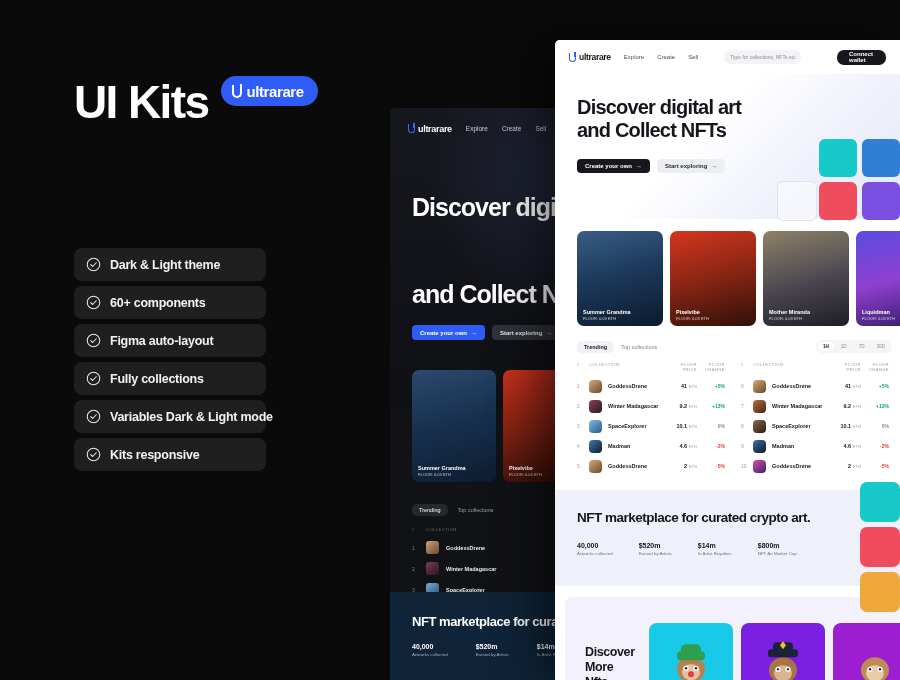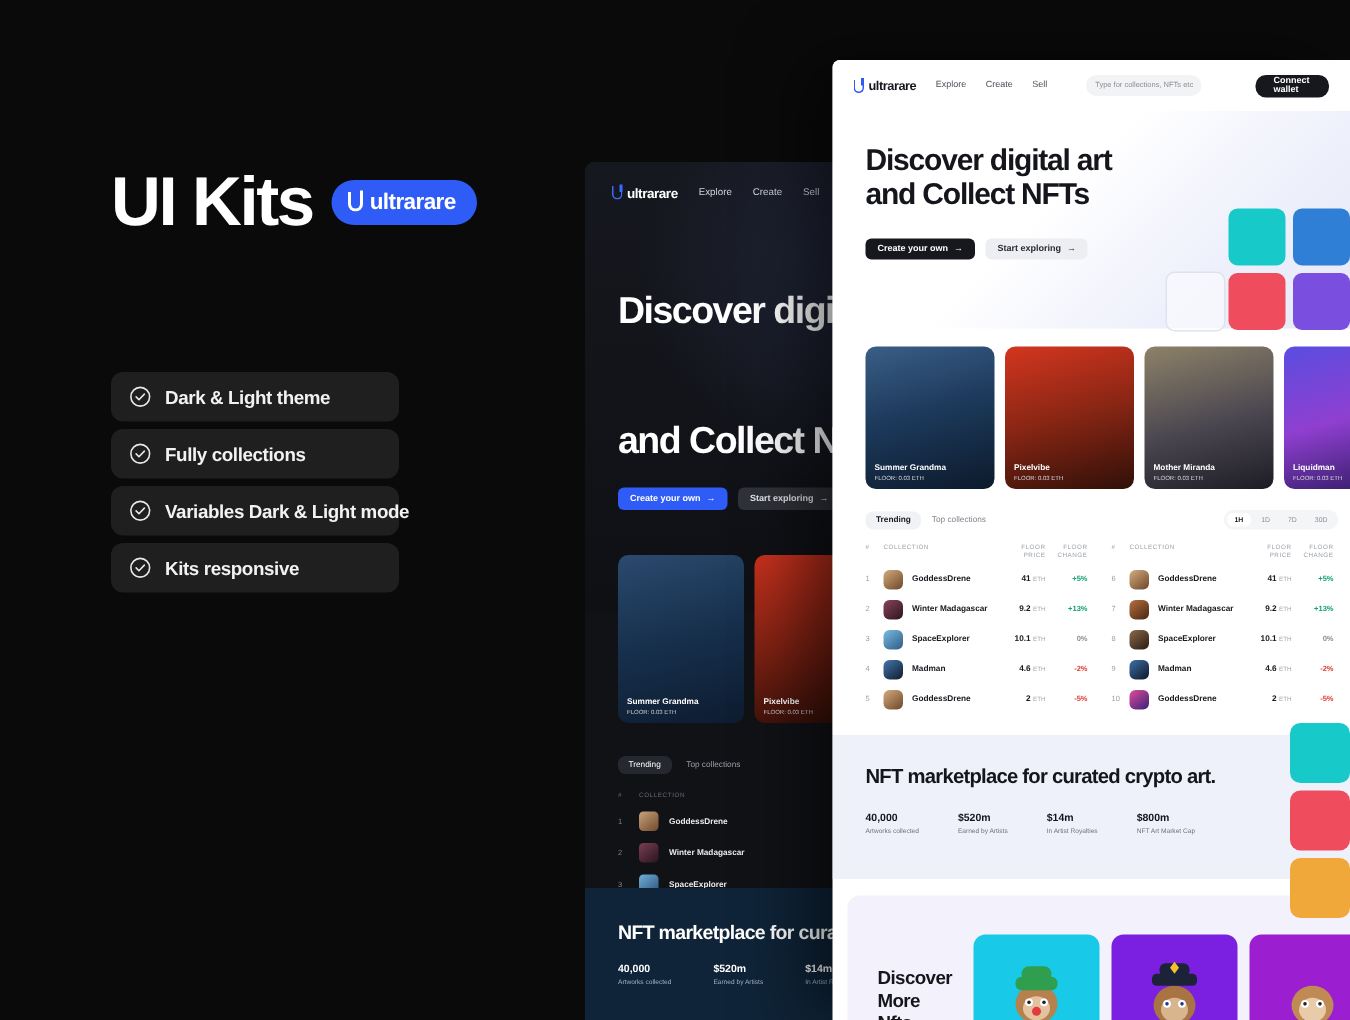"UI Kits" .title-row2 { align-items: center -> none; margin-top: 32px -> none }
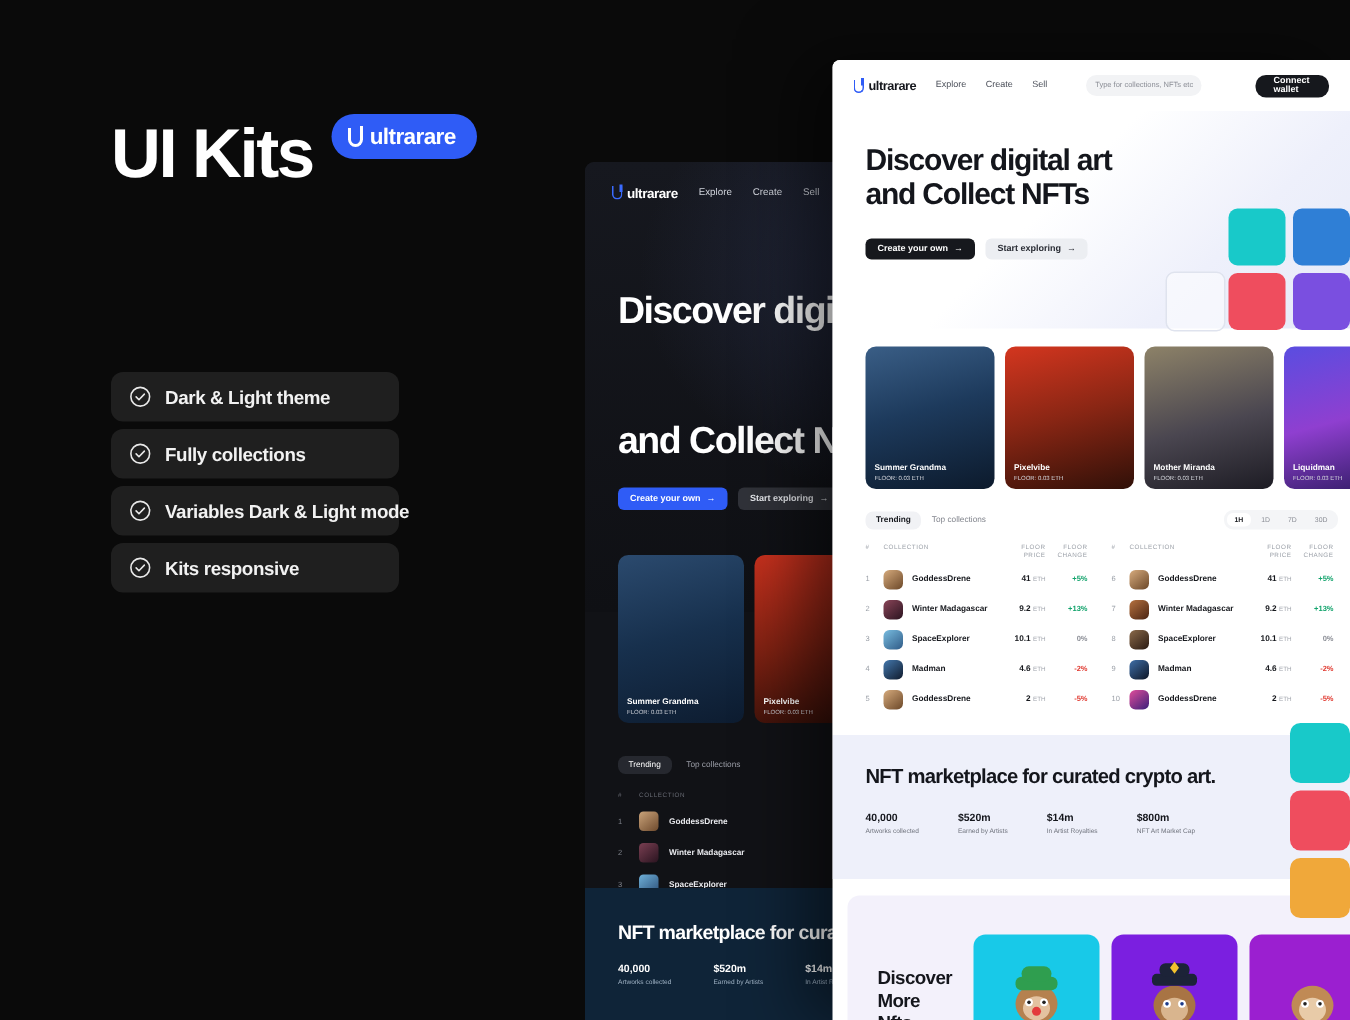"60+ components" div.feature { html: none -> <div> <svg> <circle></circle> <path></path> </svg> <span>60+ components</span> </div> }
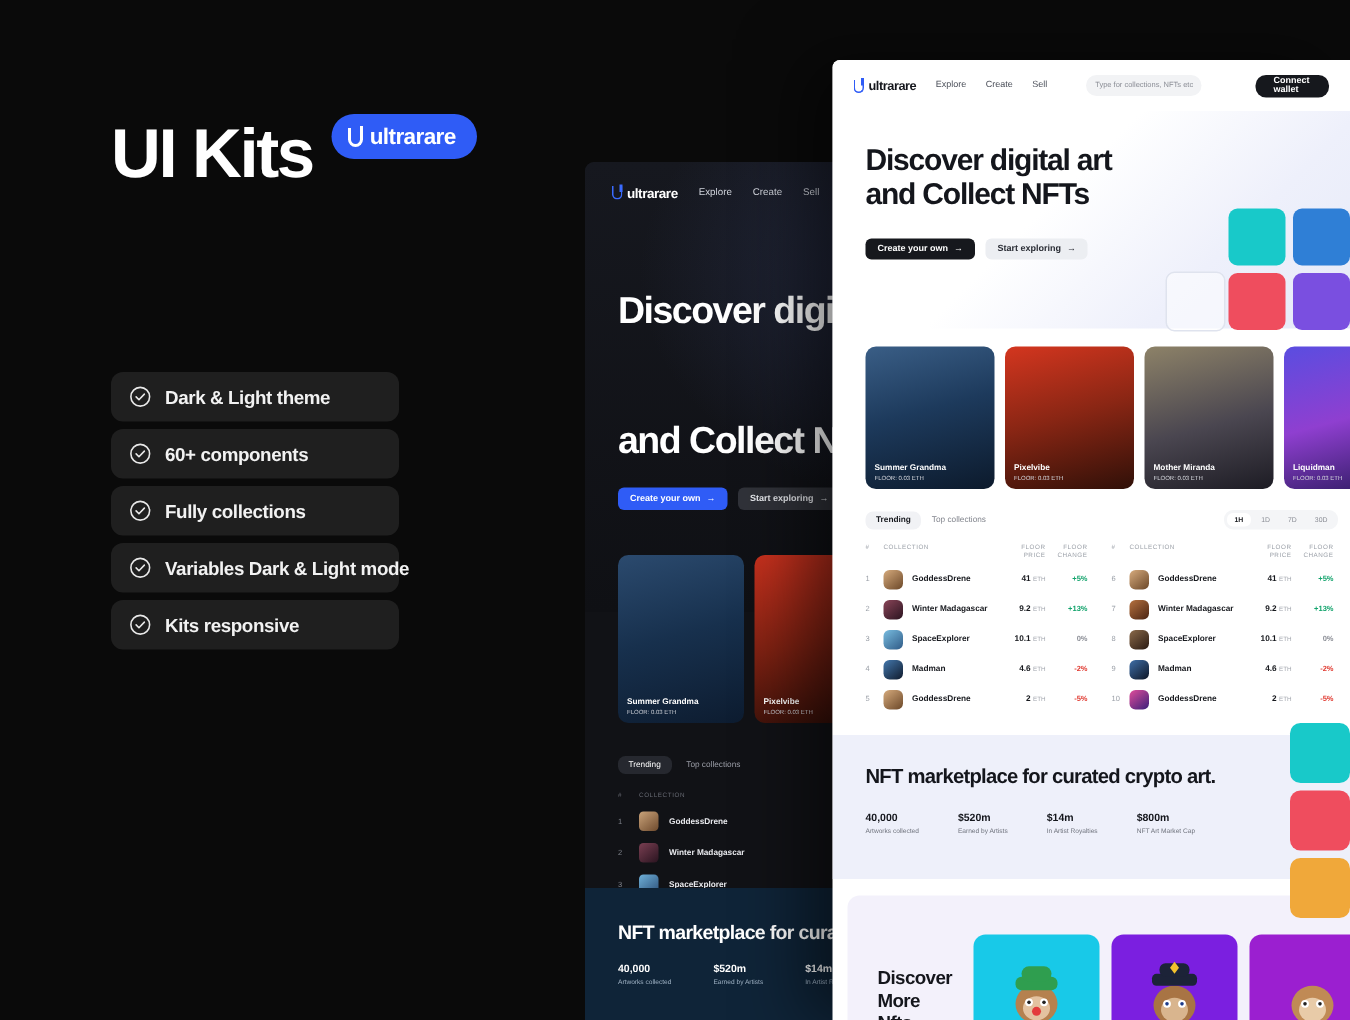"Figma auto-layout" div.feature { html: none -> <div> <svg> <circle></circle> <path></path> </svg> <span>Figma auto-layout</span> </div> }
